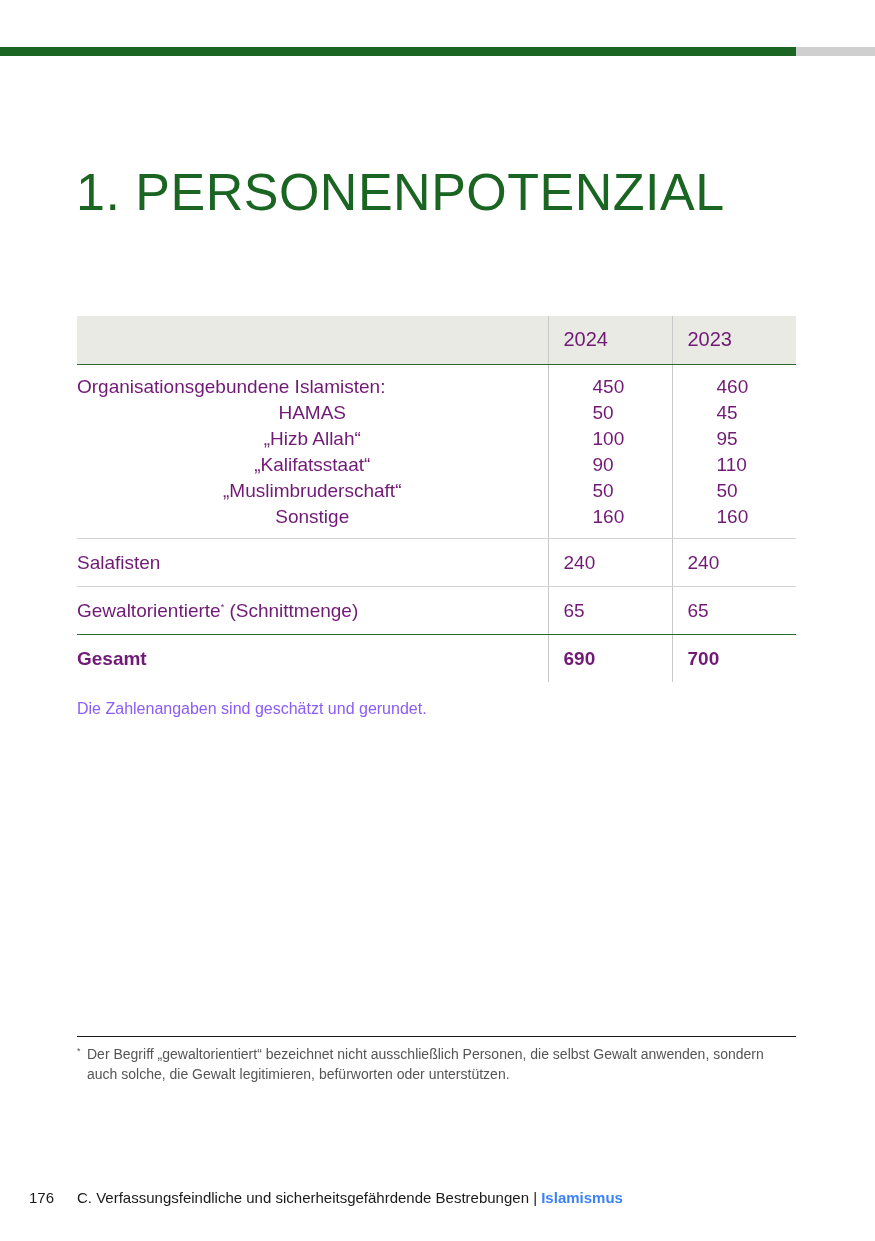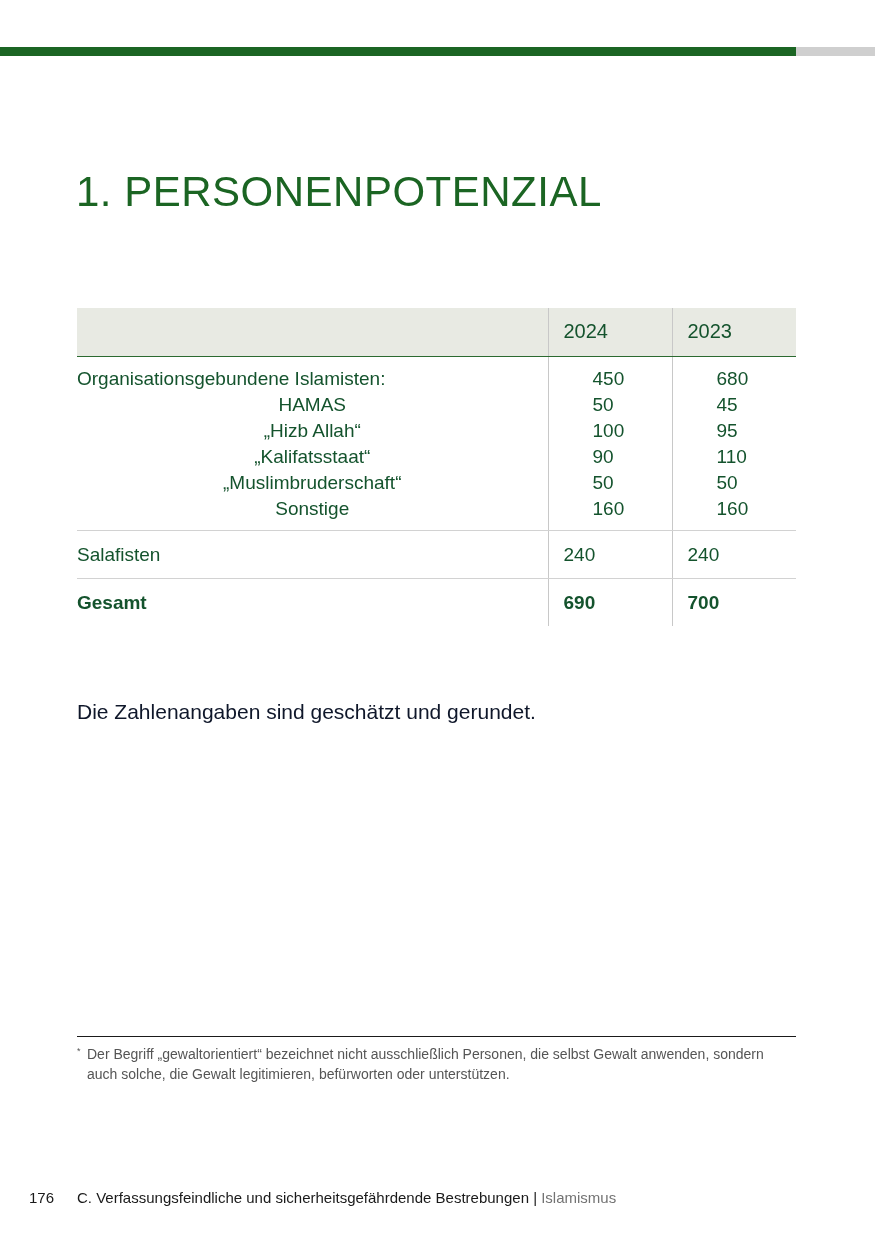"1. PERSONENPOTENZIAL" .page-title { font-size: 42px -> 52px }
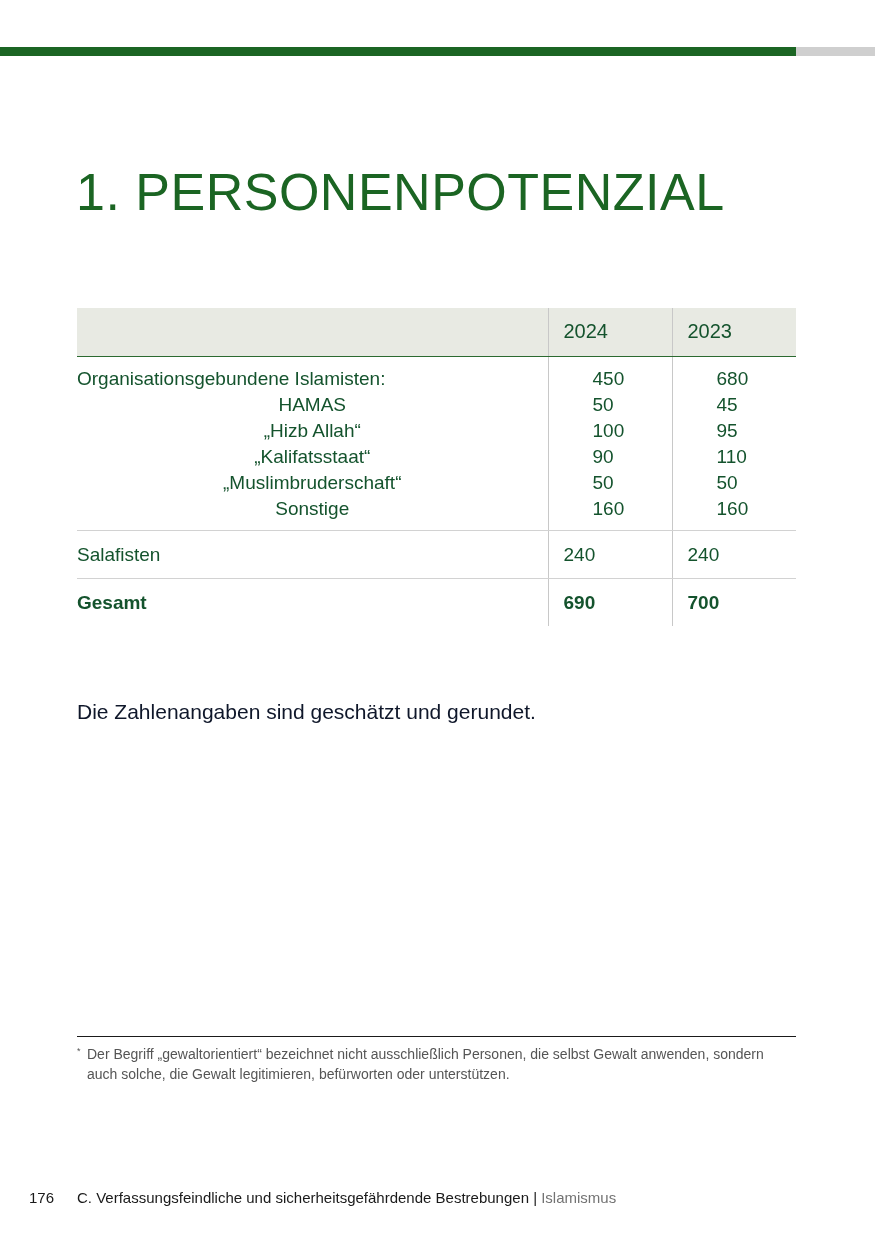"2024" table.data-table { color: #14532d -> #701a75; top: 308px -> 316px }
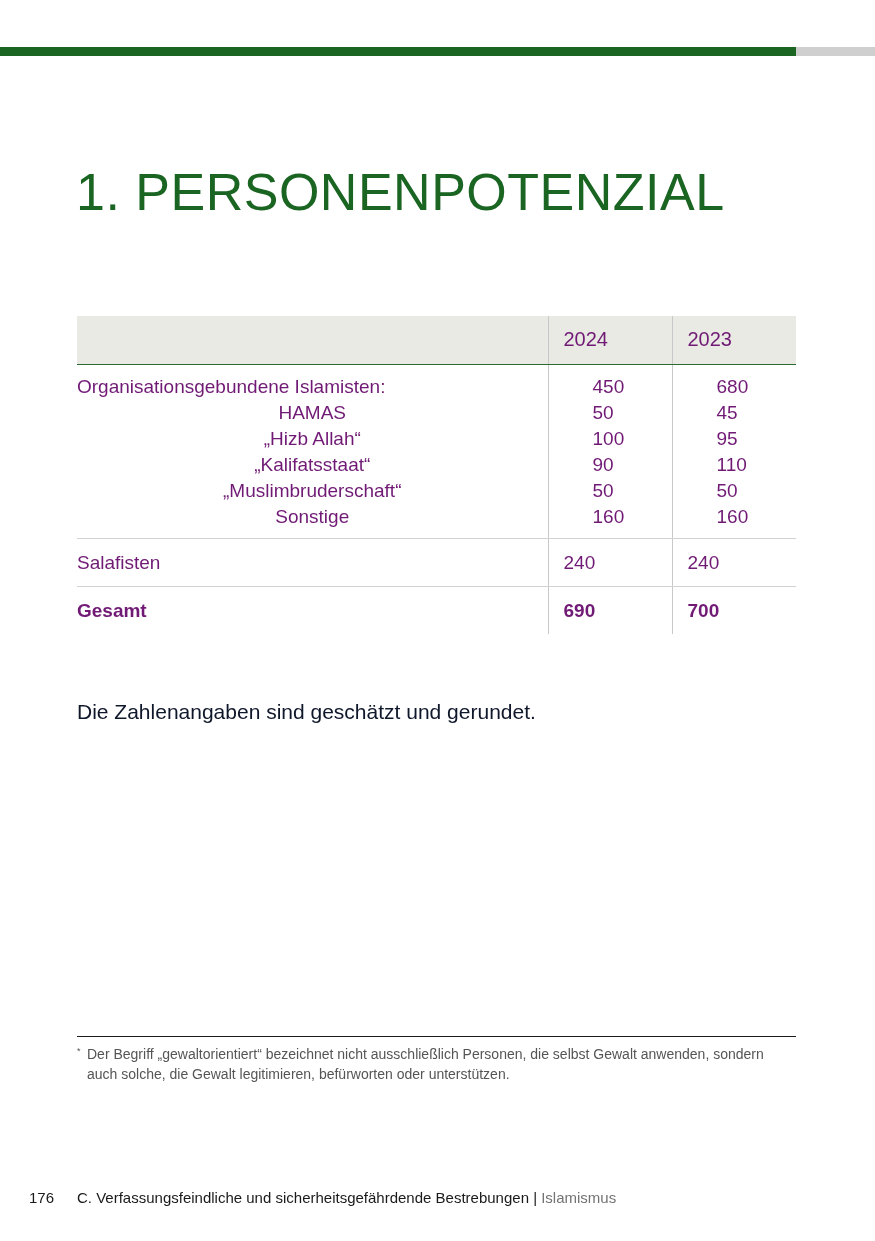"680" div.line { text: 680 -> 460 }
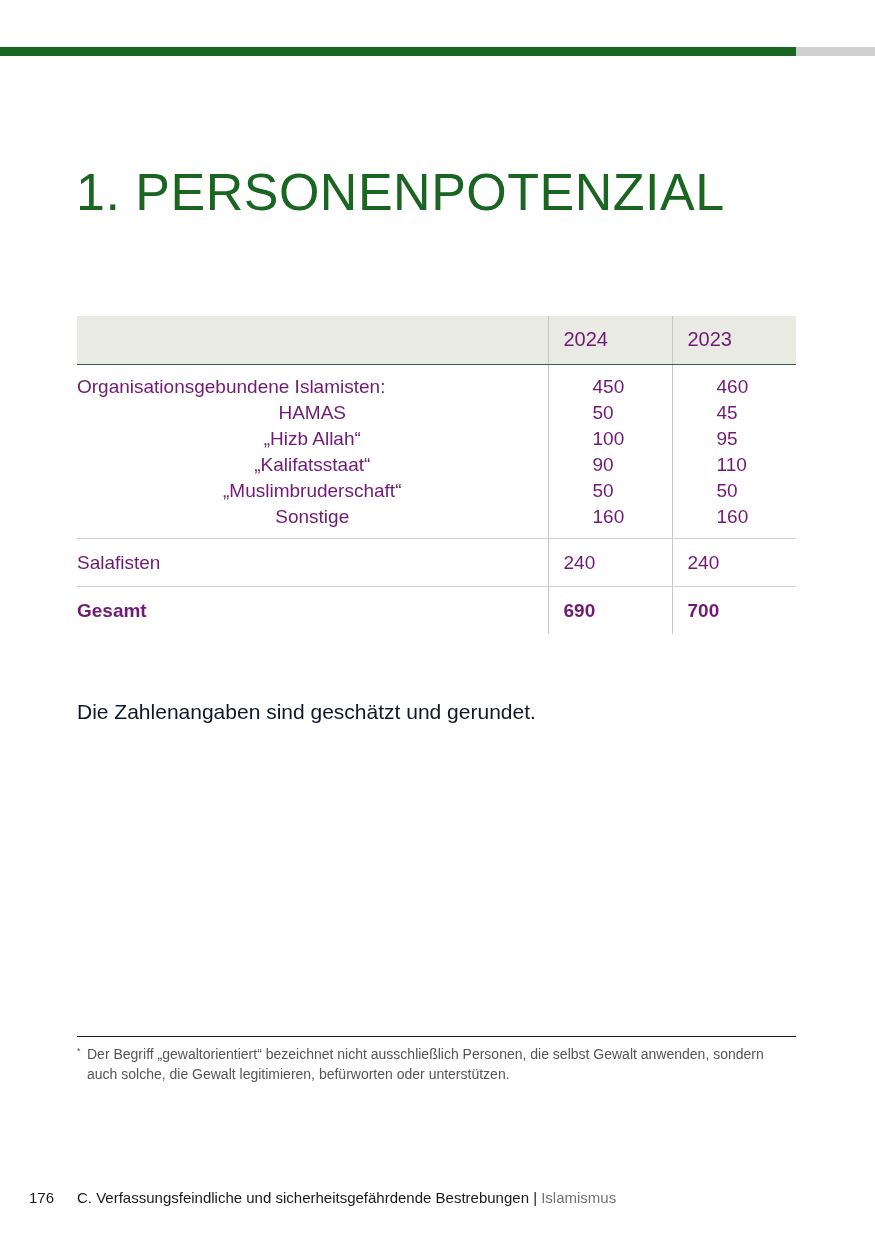"Gewaltorientierte* (Schnittmenge)" tr.simple-row { html: none -> <tr> <td><span>Gewaltorientierte</span><sup>*</sup><span> (Schnittmenge)</span></td> <td>65</td> <td>65</td> </tr> }
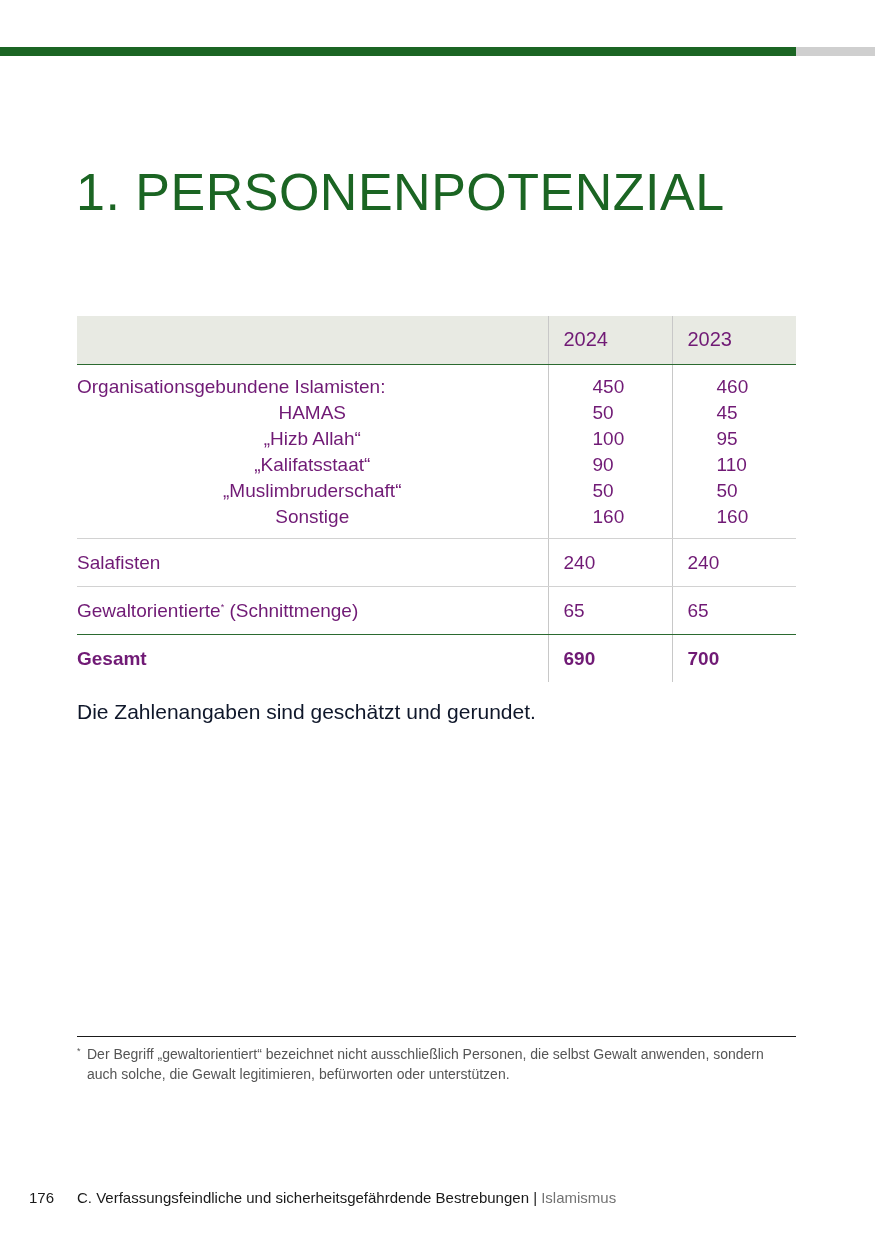"Die Zahlenangaben sind geschätzt und" .note { color: #0f172a -> #8b5cf6; font-size: 21px -> 16px }
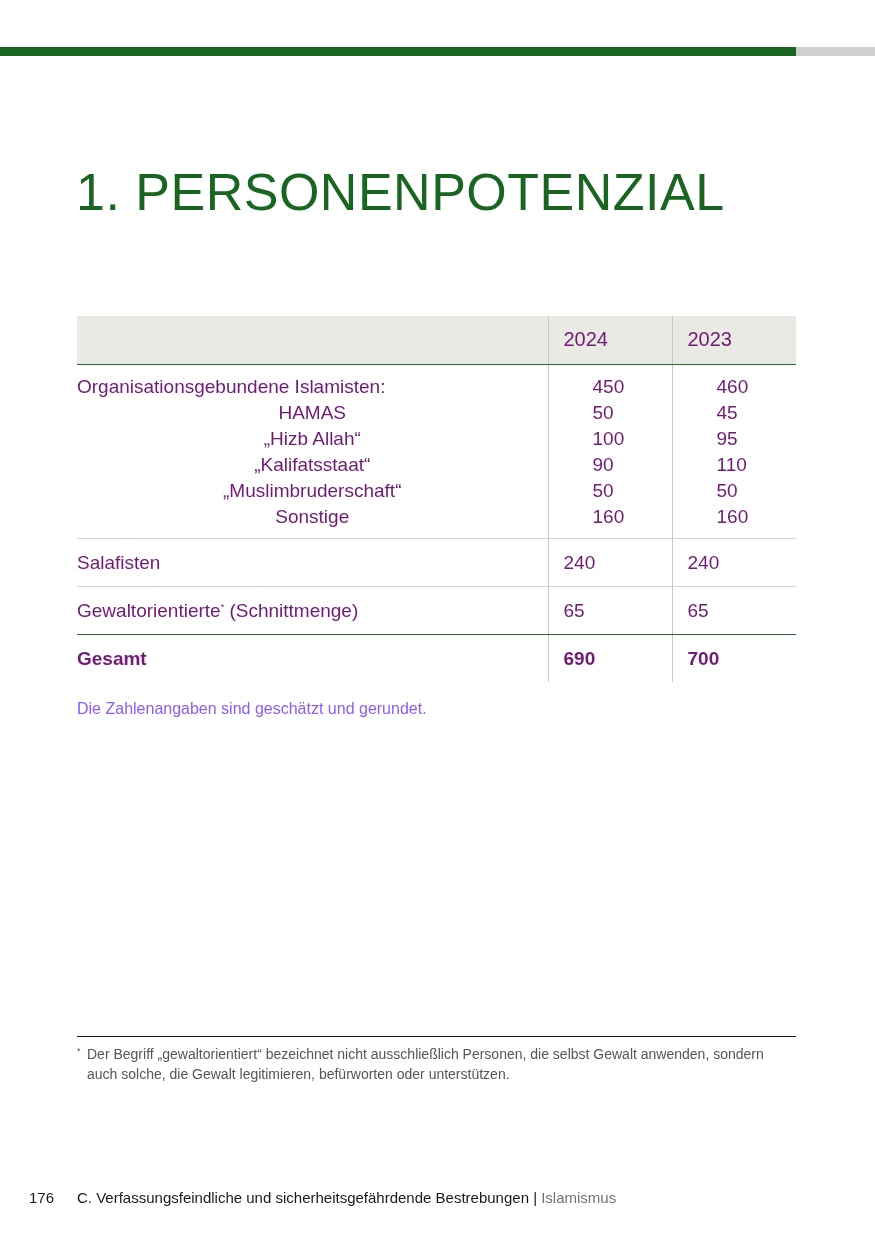"Islamismus" .footer .section-accent { color: #737373 -> #3b82f6; font-weight: normal -> bold }
